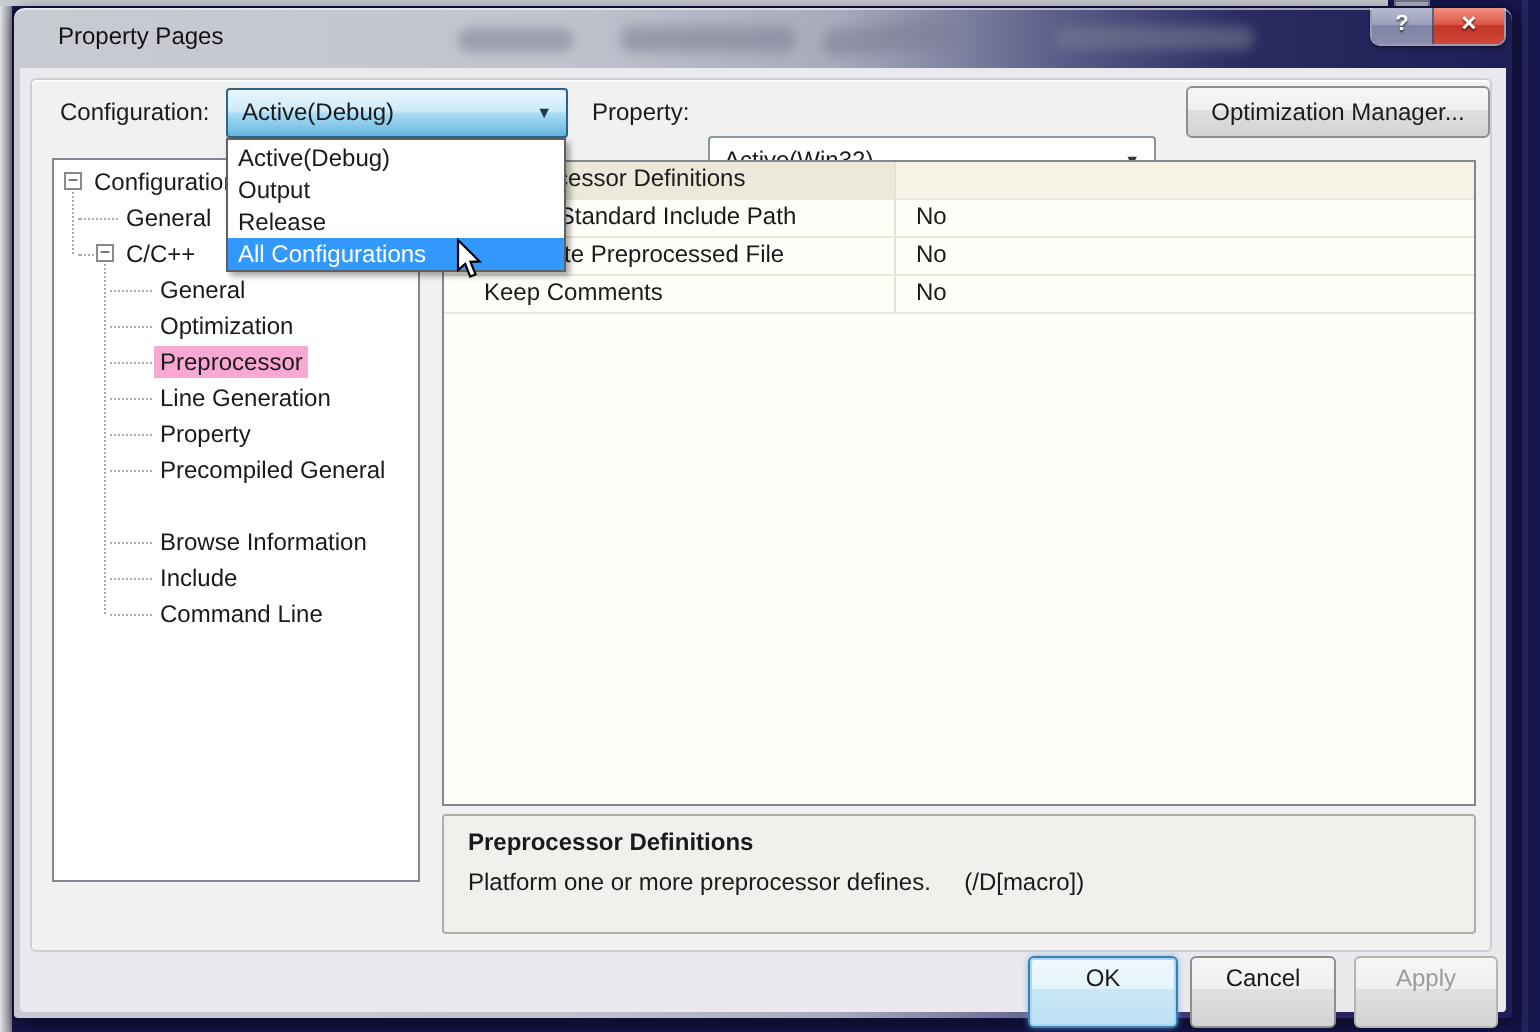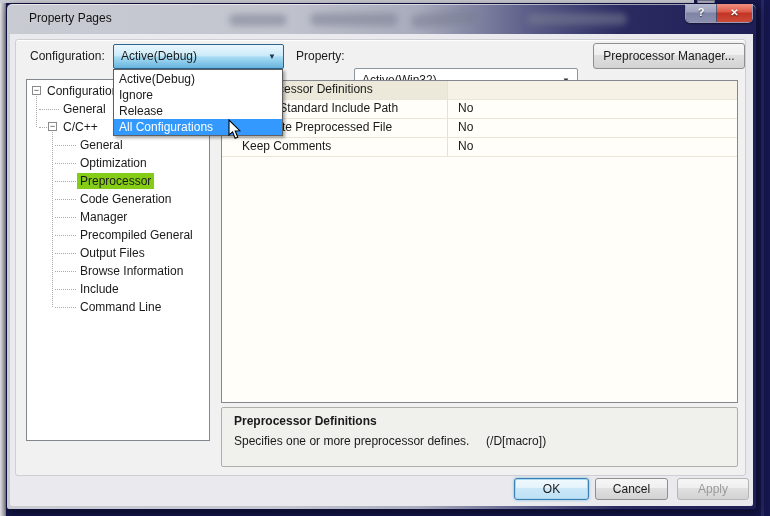"Preprocessor Manager..." span { text: Preprocessor -> Optimization }
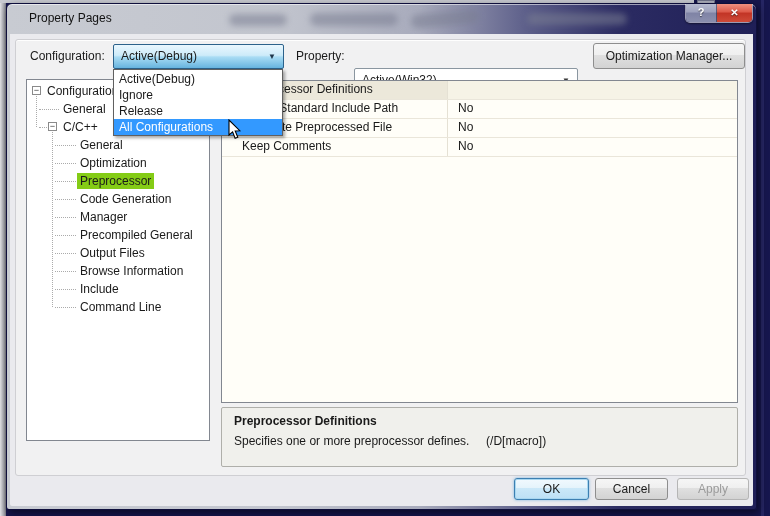"Ignore" div.dditem { text: Ignore -> Output }
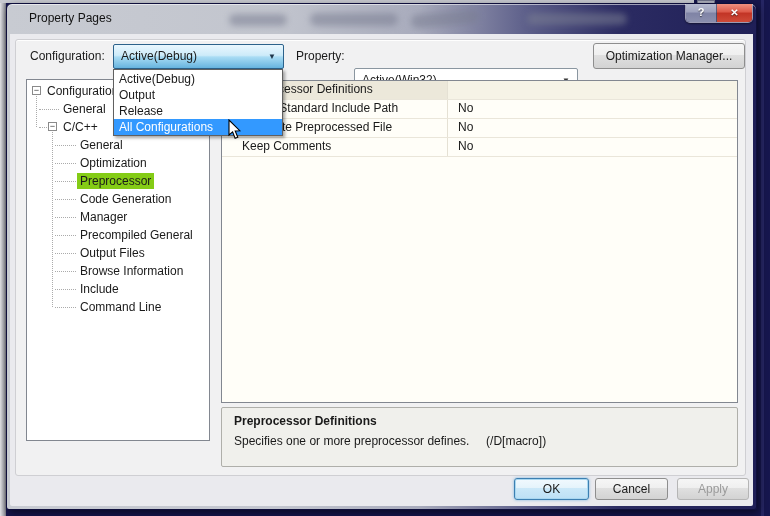"Preprocessor" .trow.selected .lbl { background: #84cc16 -> #f9a8d4 }
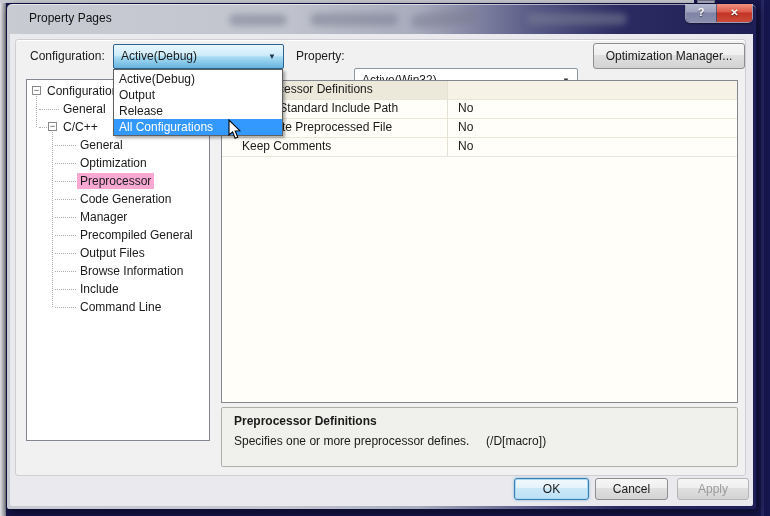"Code Generation" span.lbl { text: Code -> Line }
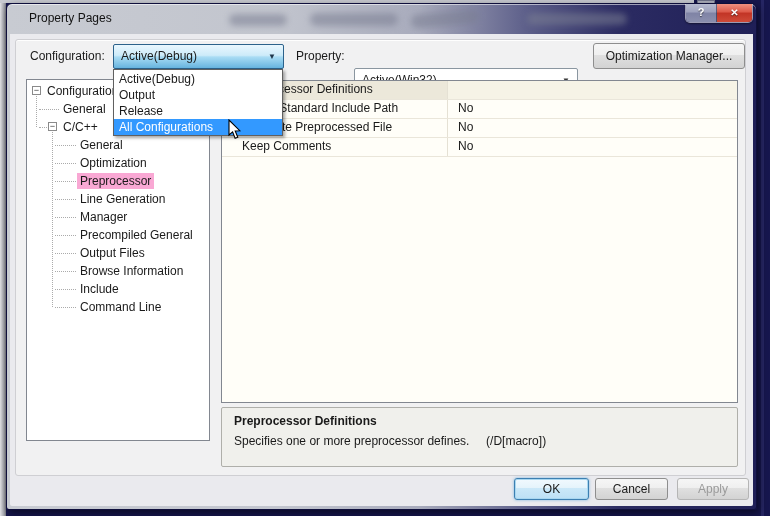"Manager" span.lbl { text: Manager -> Property }
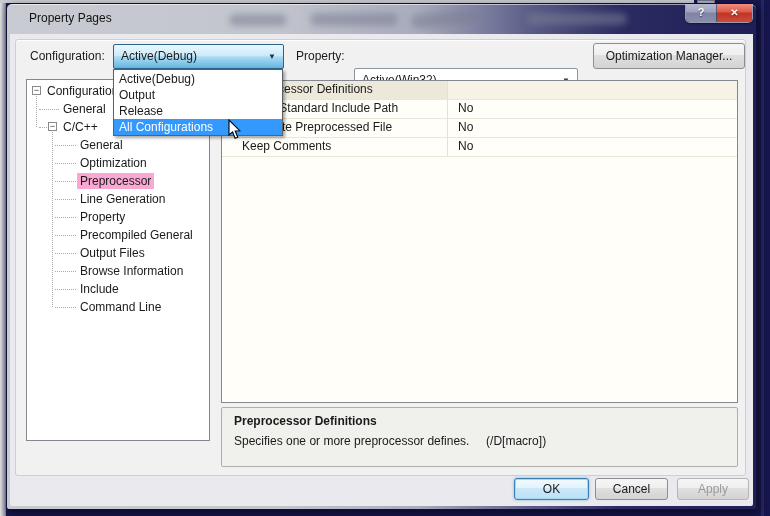"Output Files" div.trow { html: <div> <i></i> <span>Output Files</span> </div> -> none }
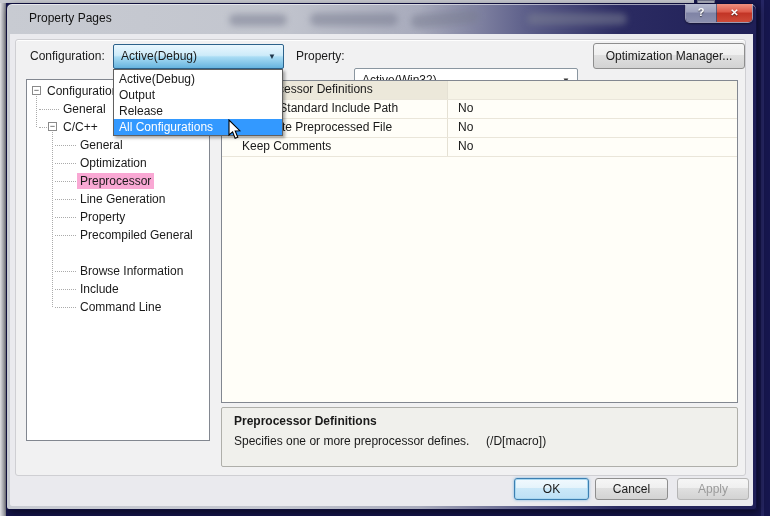"Specifies one or more preprocessor" div.desc-body { text: Specifies -> Platform }
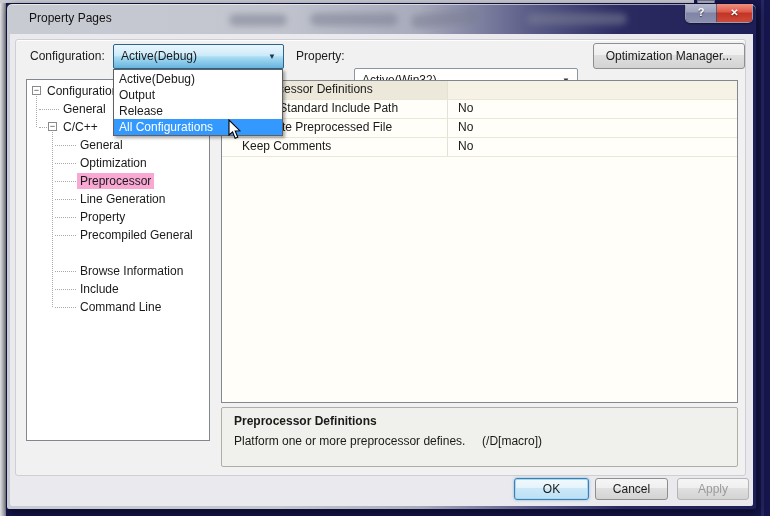"OK" .footer-btn { height: 22px -> 36px }
